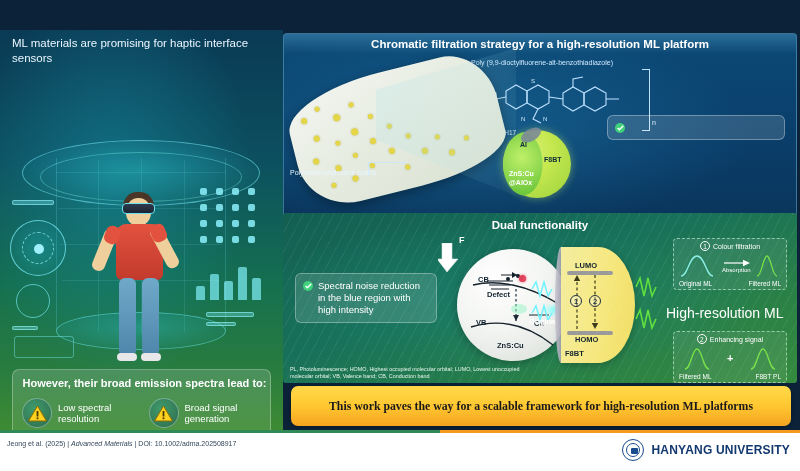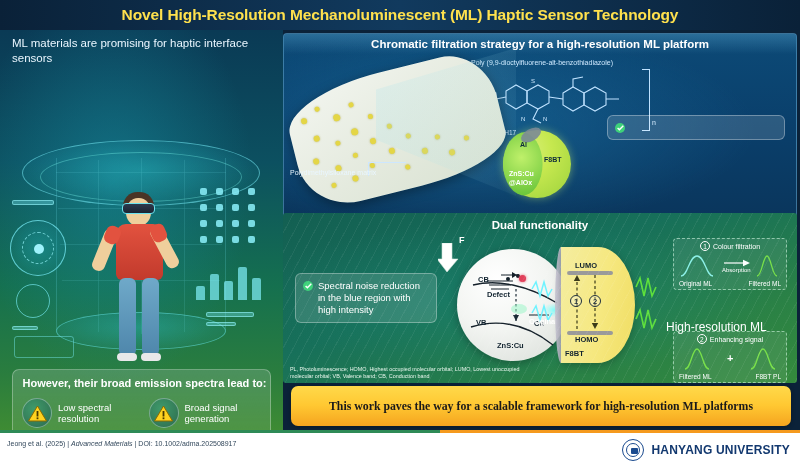"Novel High-Resolution Mechanoluminescent" div.title-bar { html: <div> <div>Novel High-Resolution Mechanoluminescent (ML) Haptic Sensor Technology</div> </div> -> none }
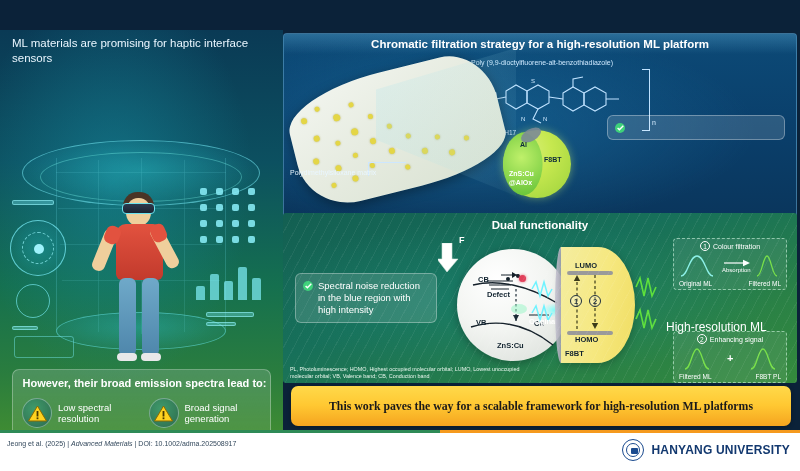"High-resolution ML" .hr-ml-lab { font-size: 12px -> 14px; top: 107px -> 92px }
